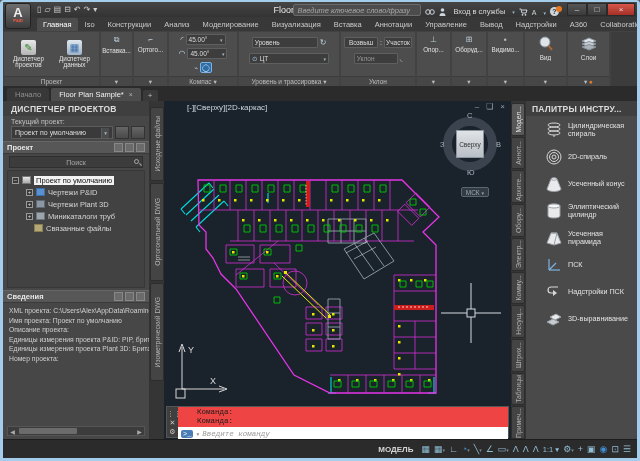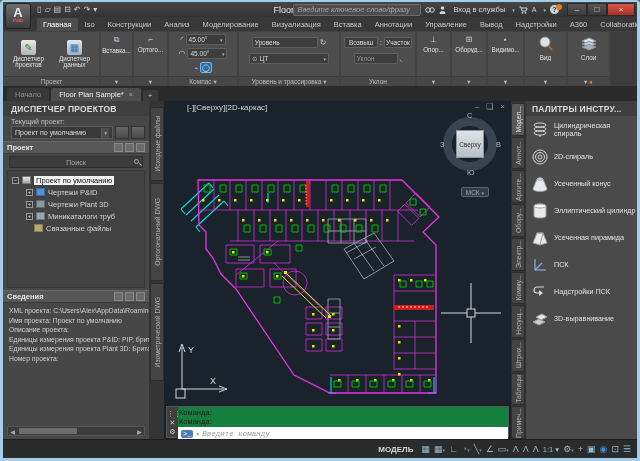"Введите ключевое слово/фразу" .t-right { align-items: center -> flex-end }
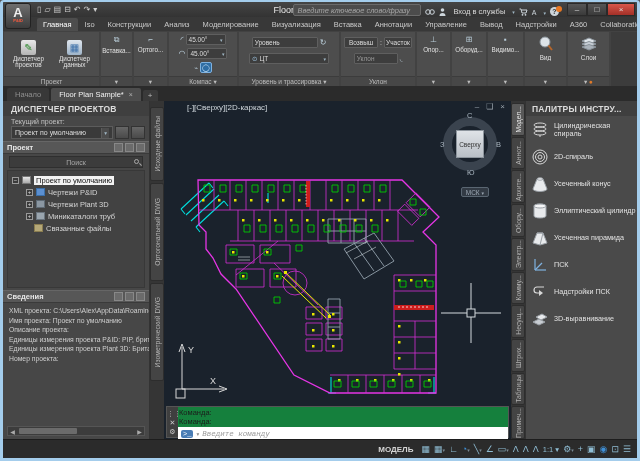"Цилиндрическая спираль" .tpitem { padding-left: 5px -> 19px }
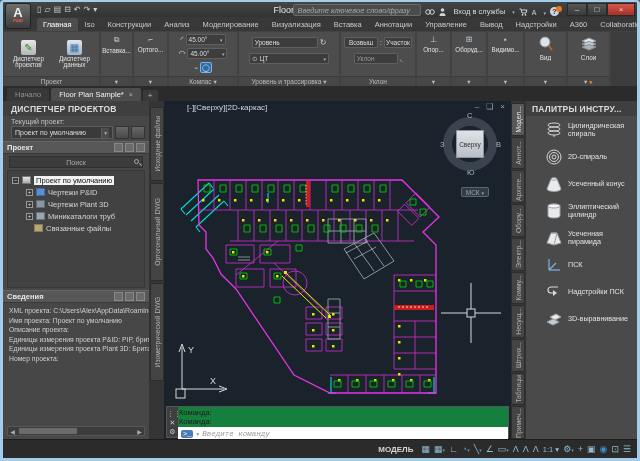"Команда:" .cmdhist { background: #15803d -> #ef4444; font-family: Liberation Sans, sans-serif -> Liberation Mono, monospace; padding: 1px 1px -> 1px 19px }
